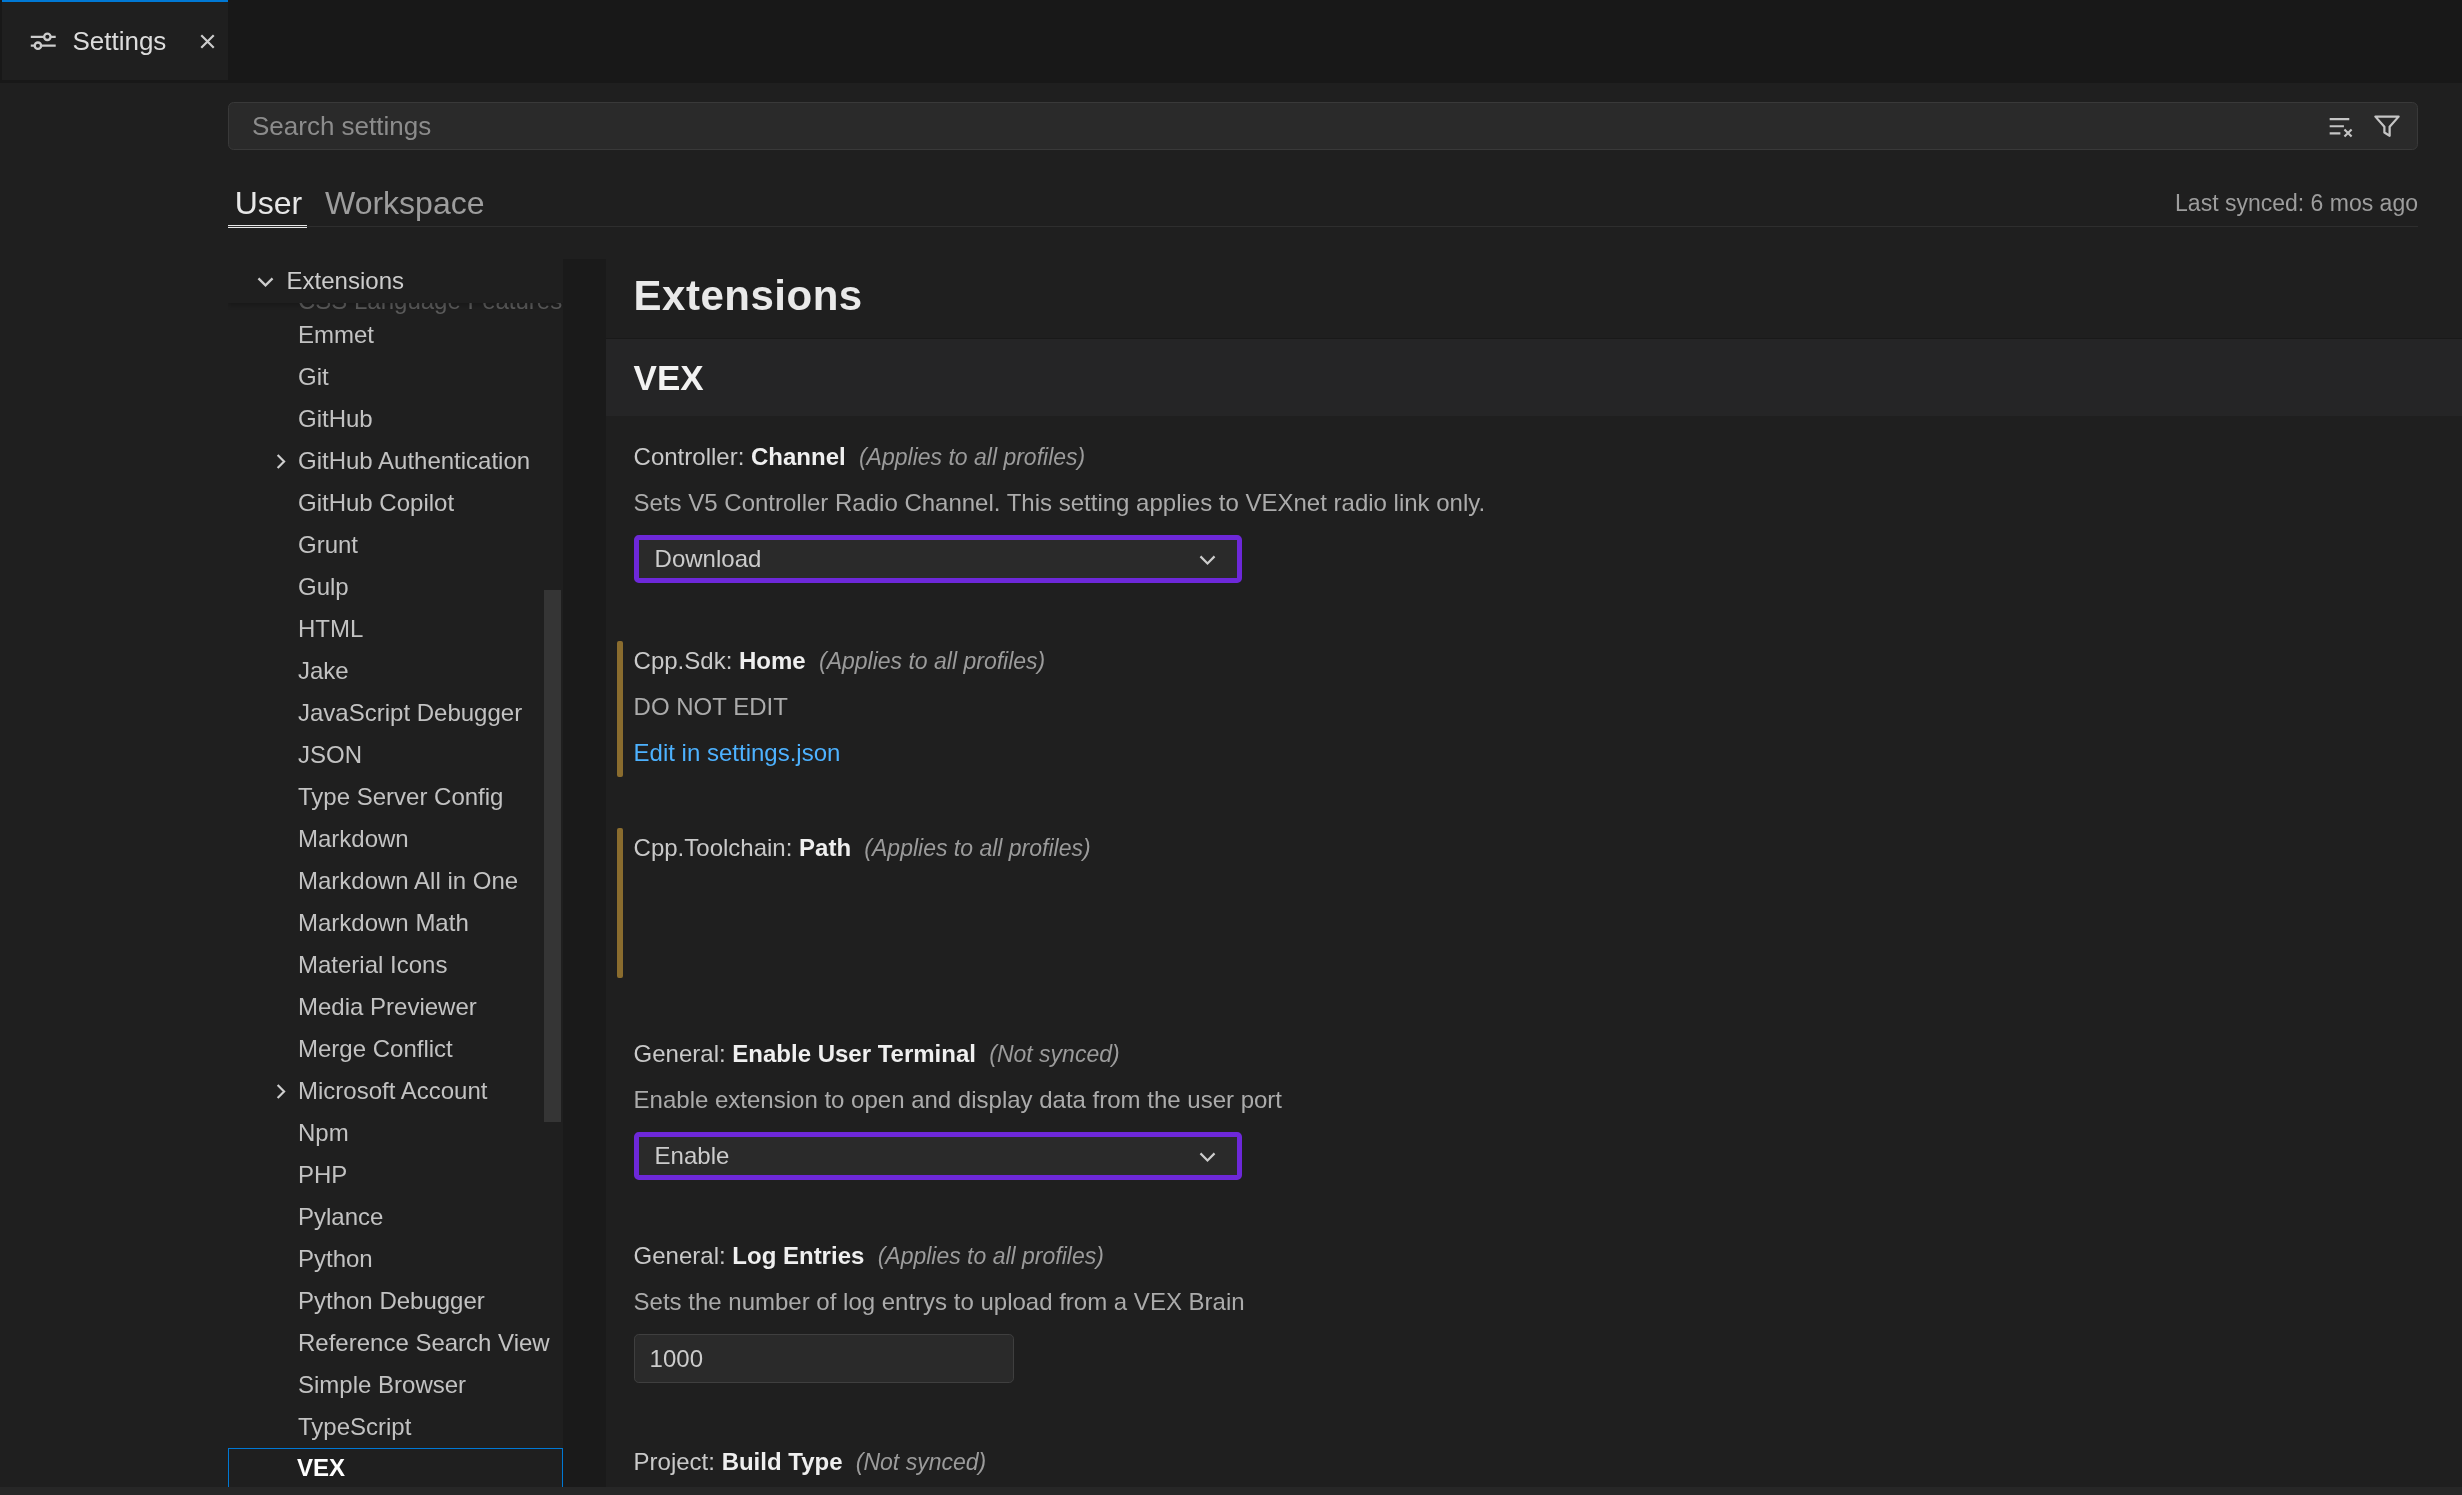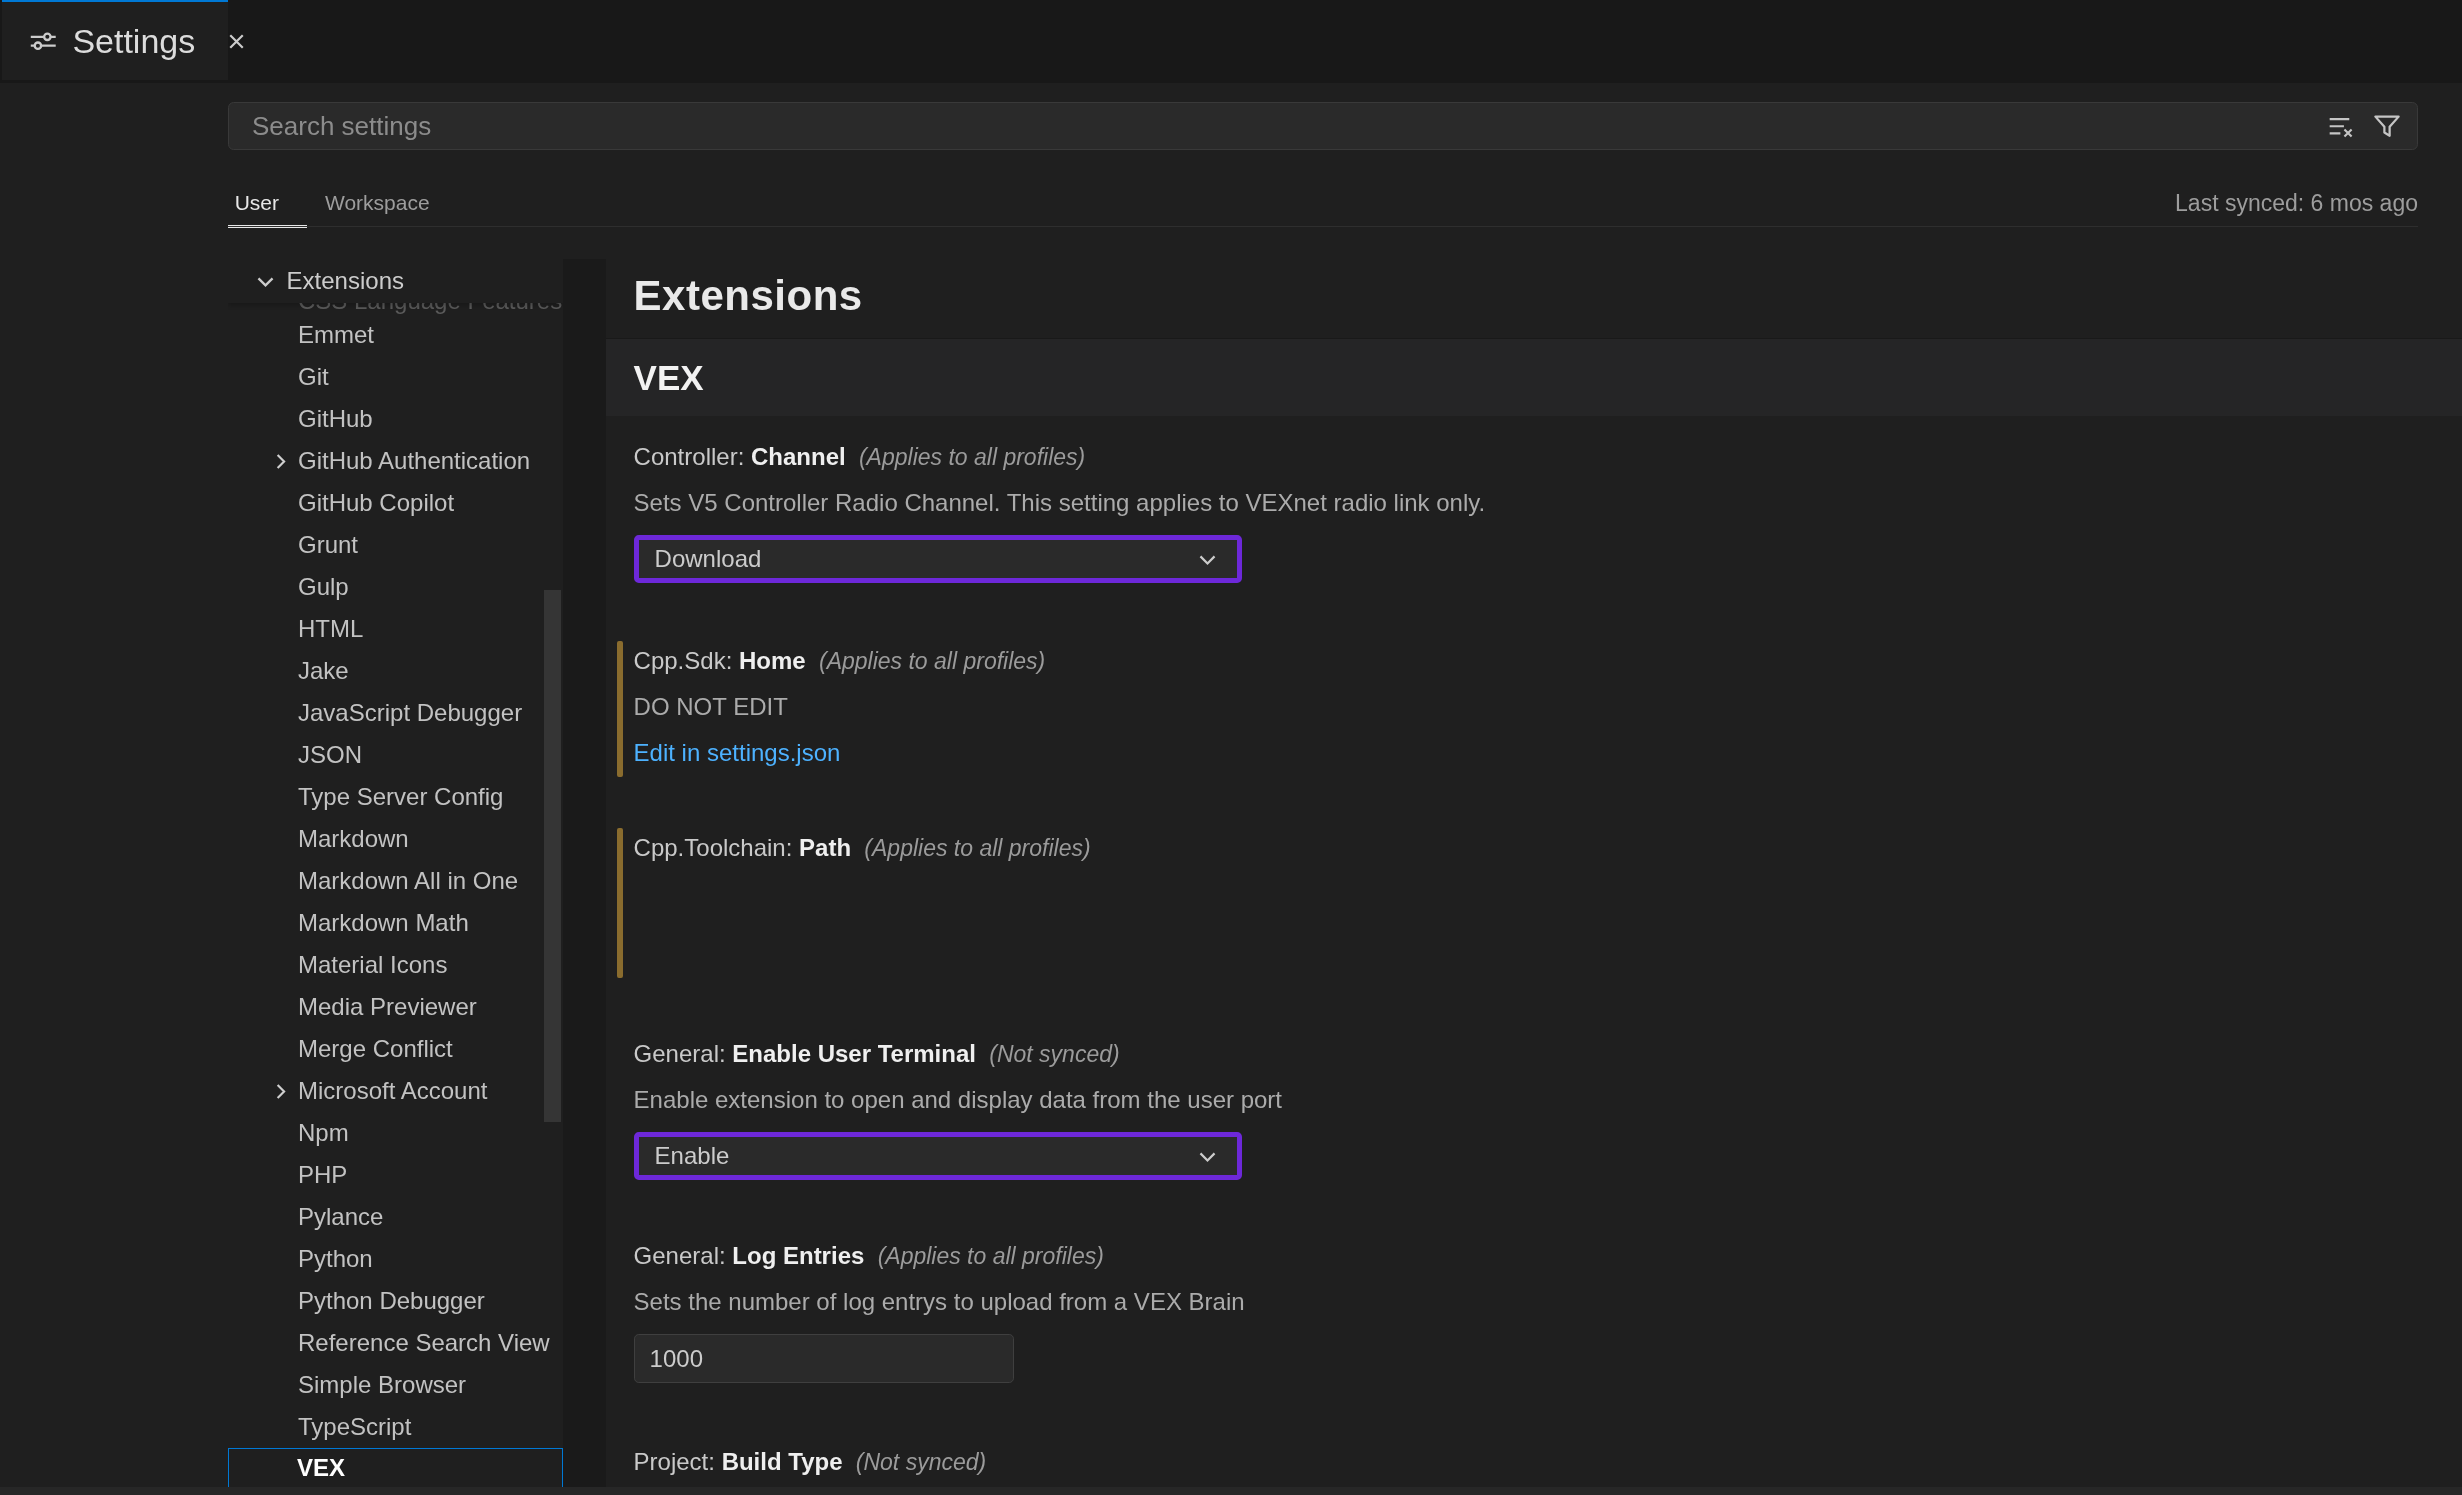"Settings" .tab-label { font-size: 34px -> 26px }
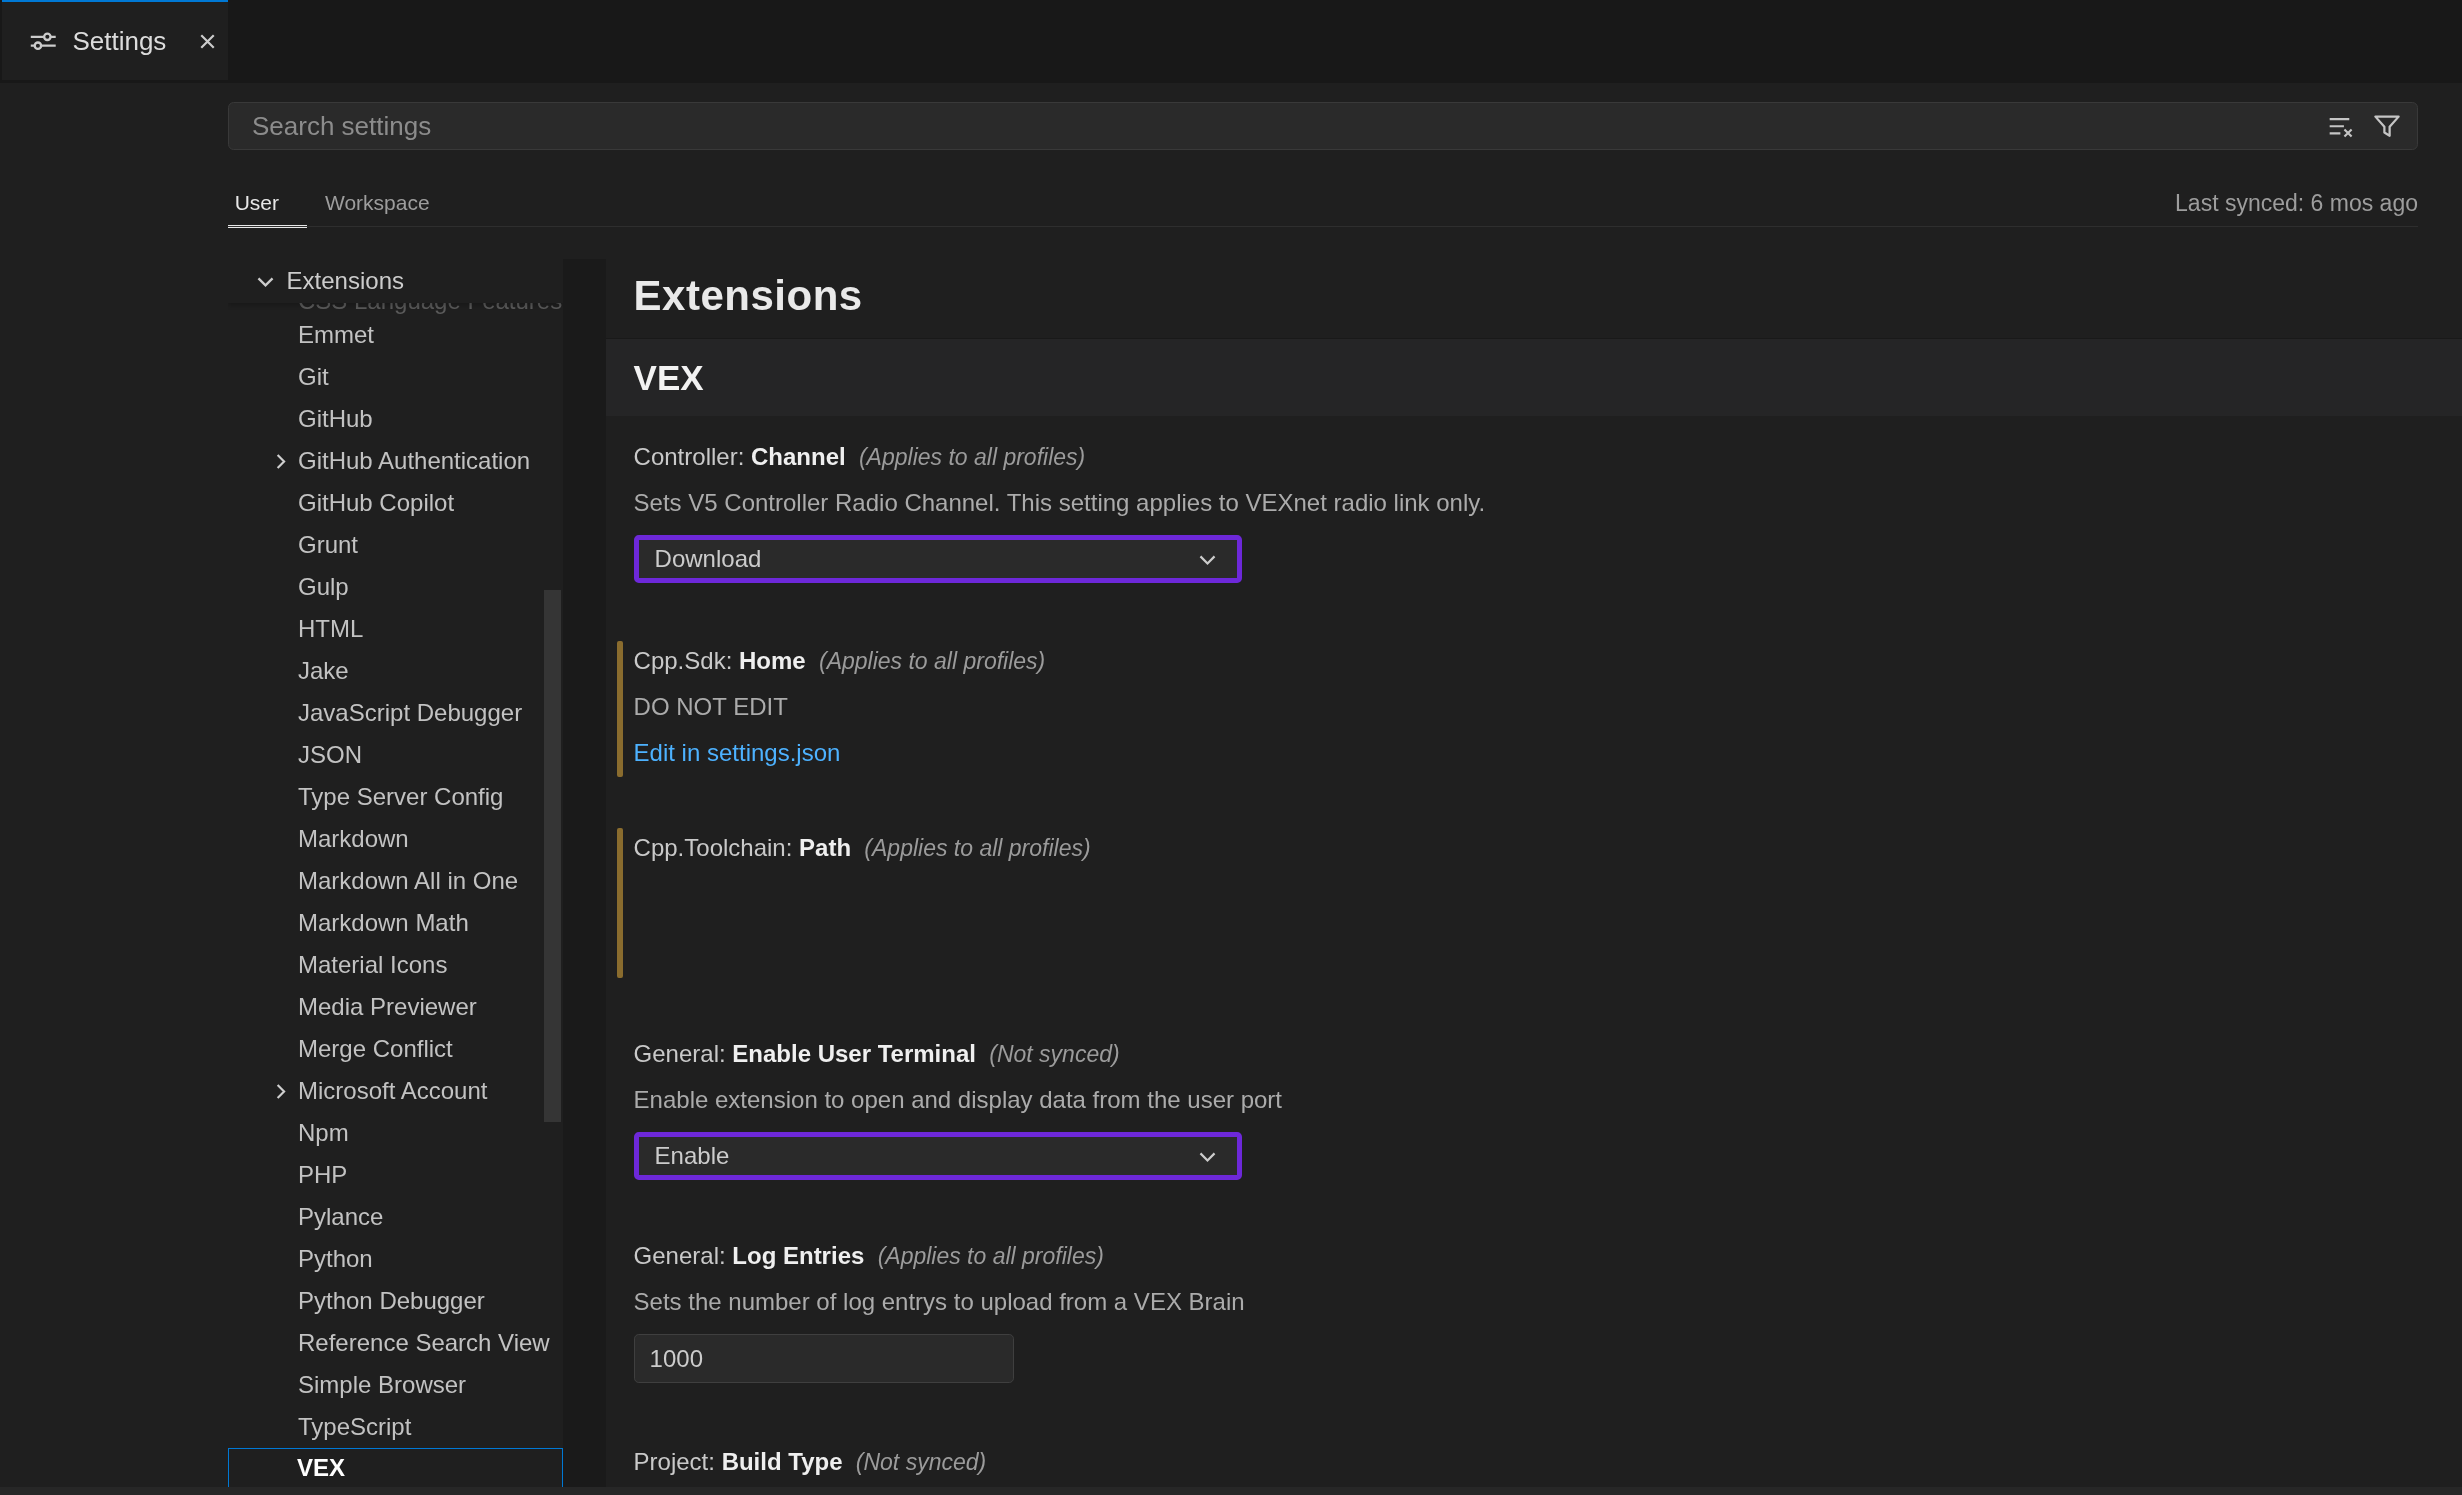"User" .scope-tab { font-size: 21px -> 32px }
